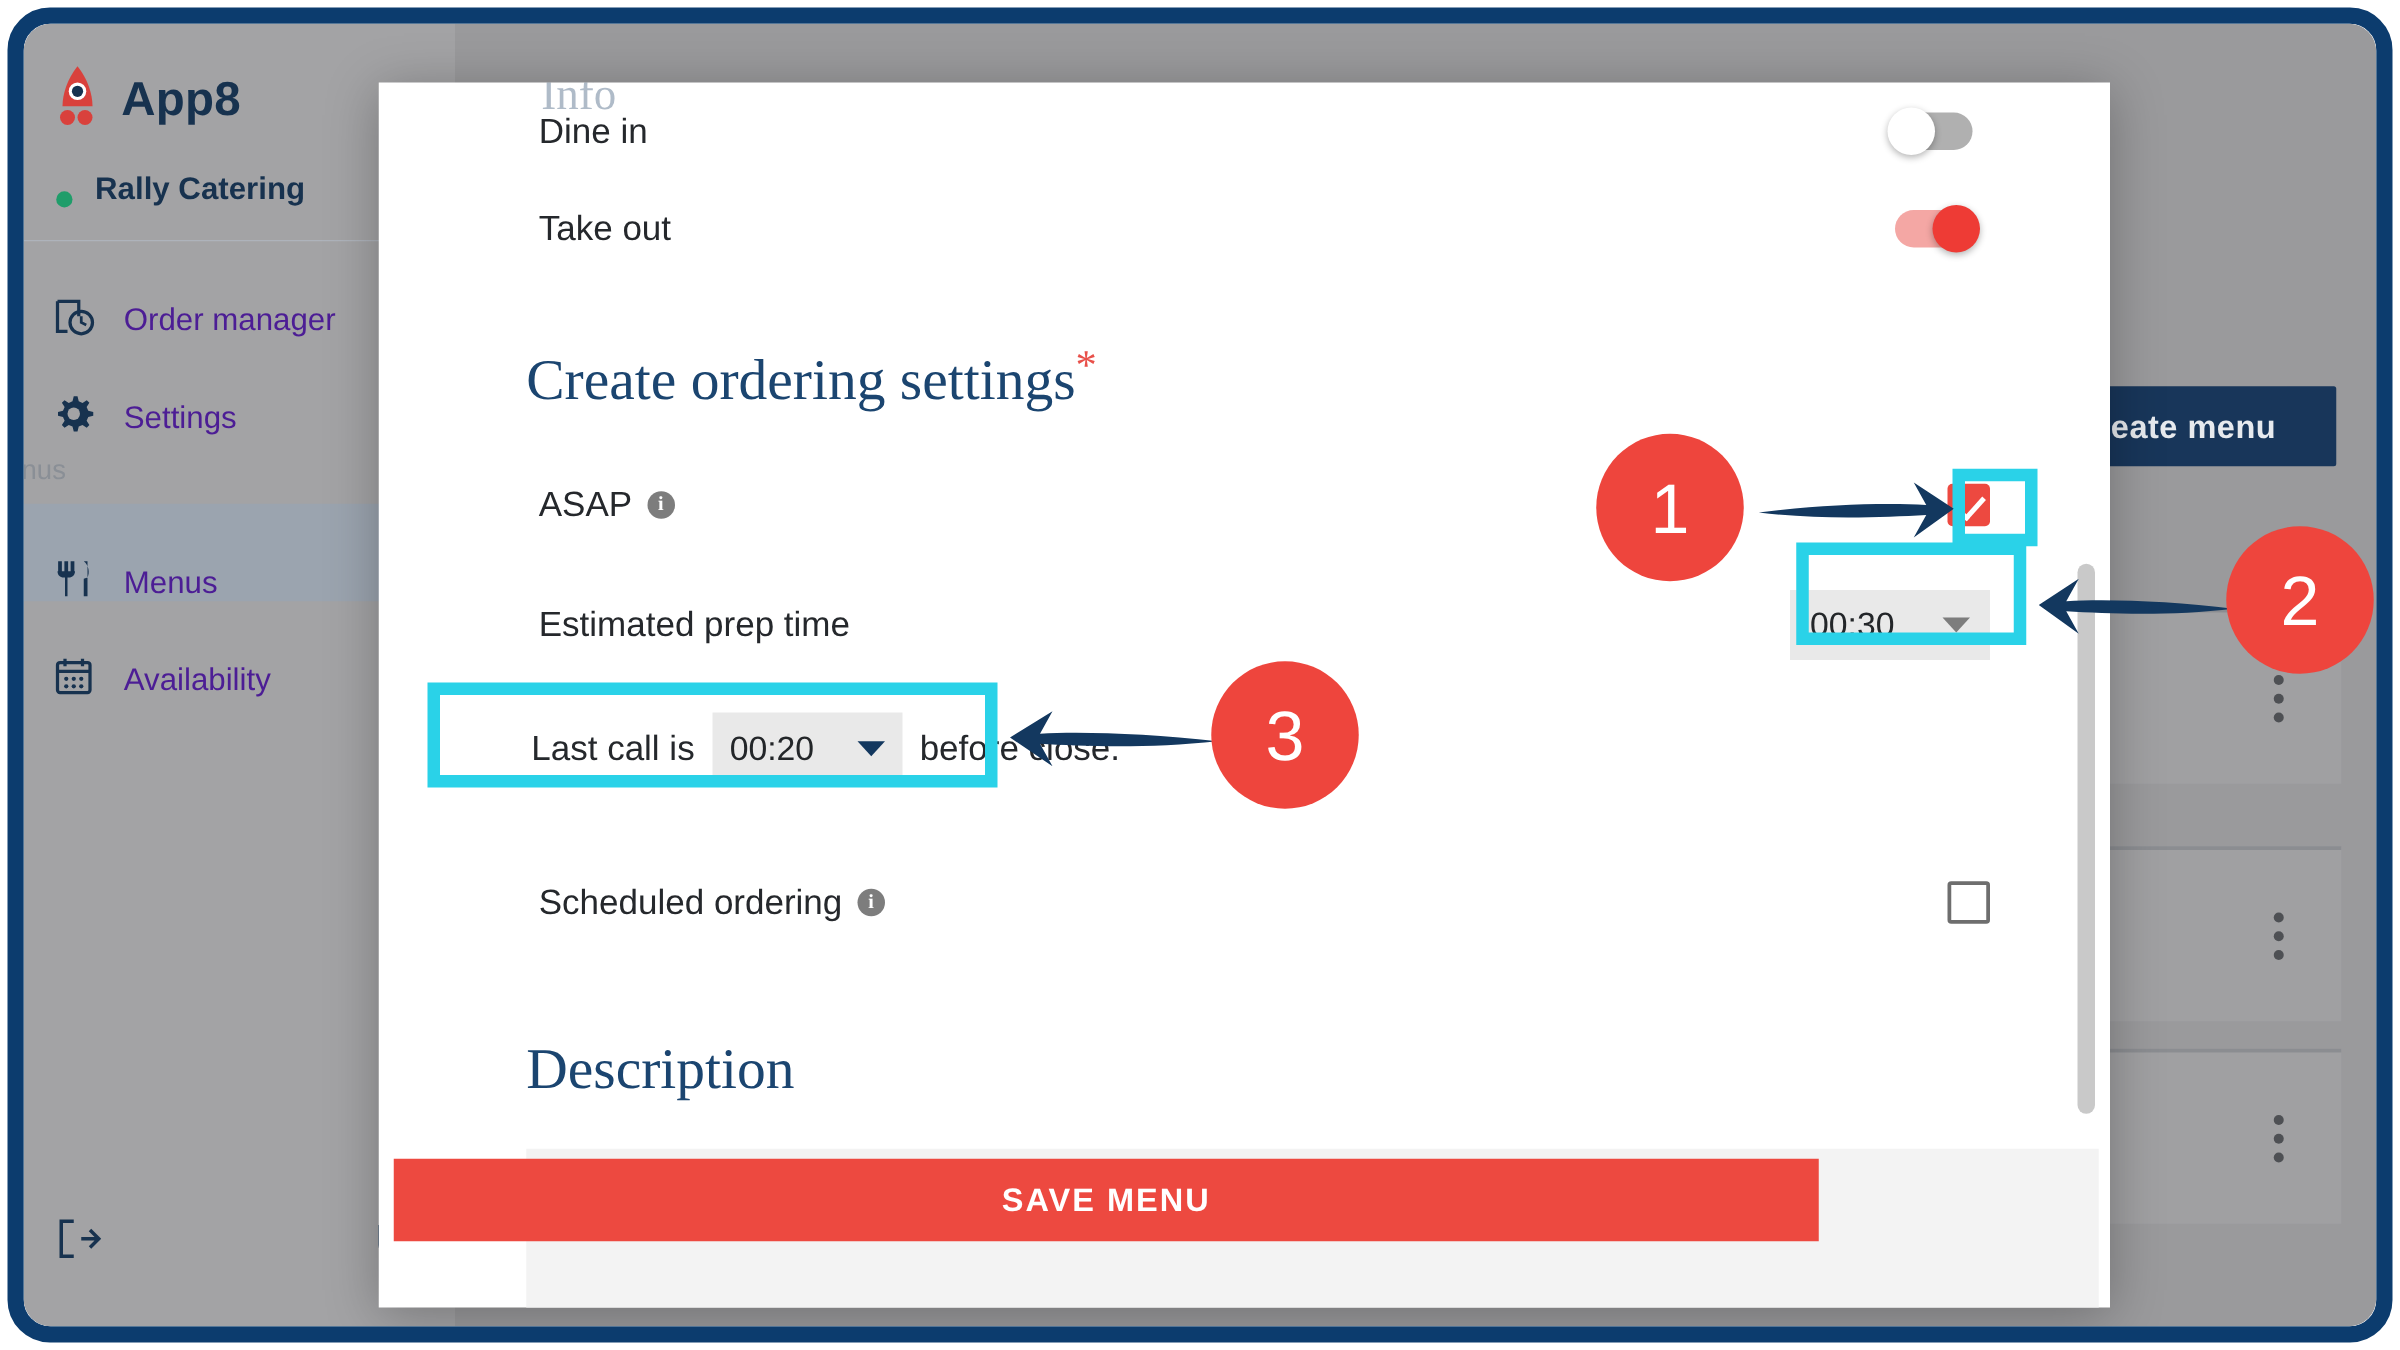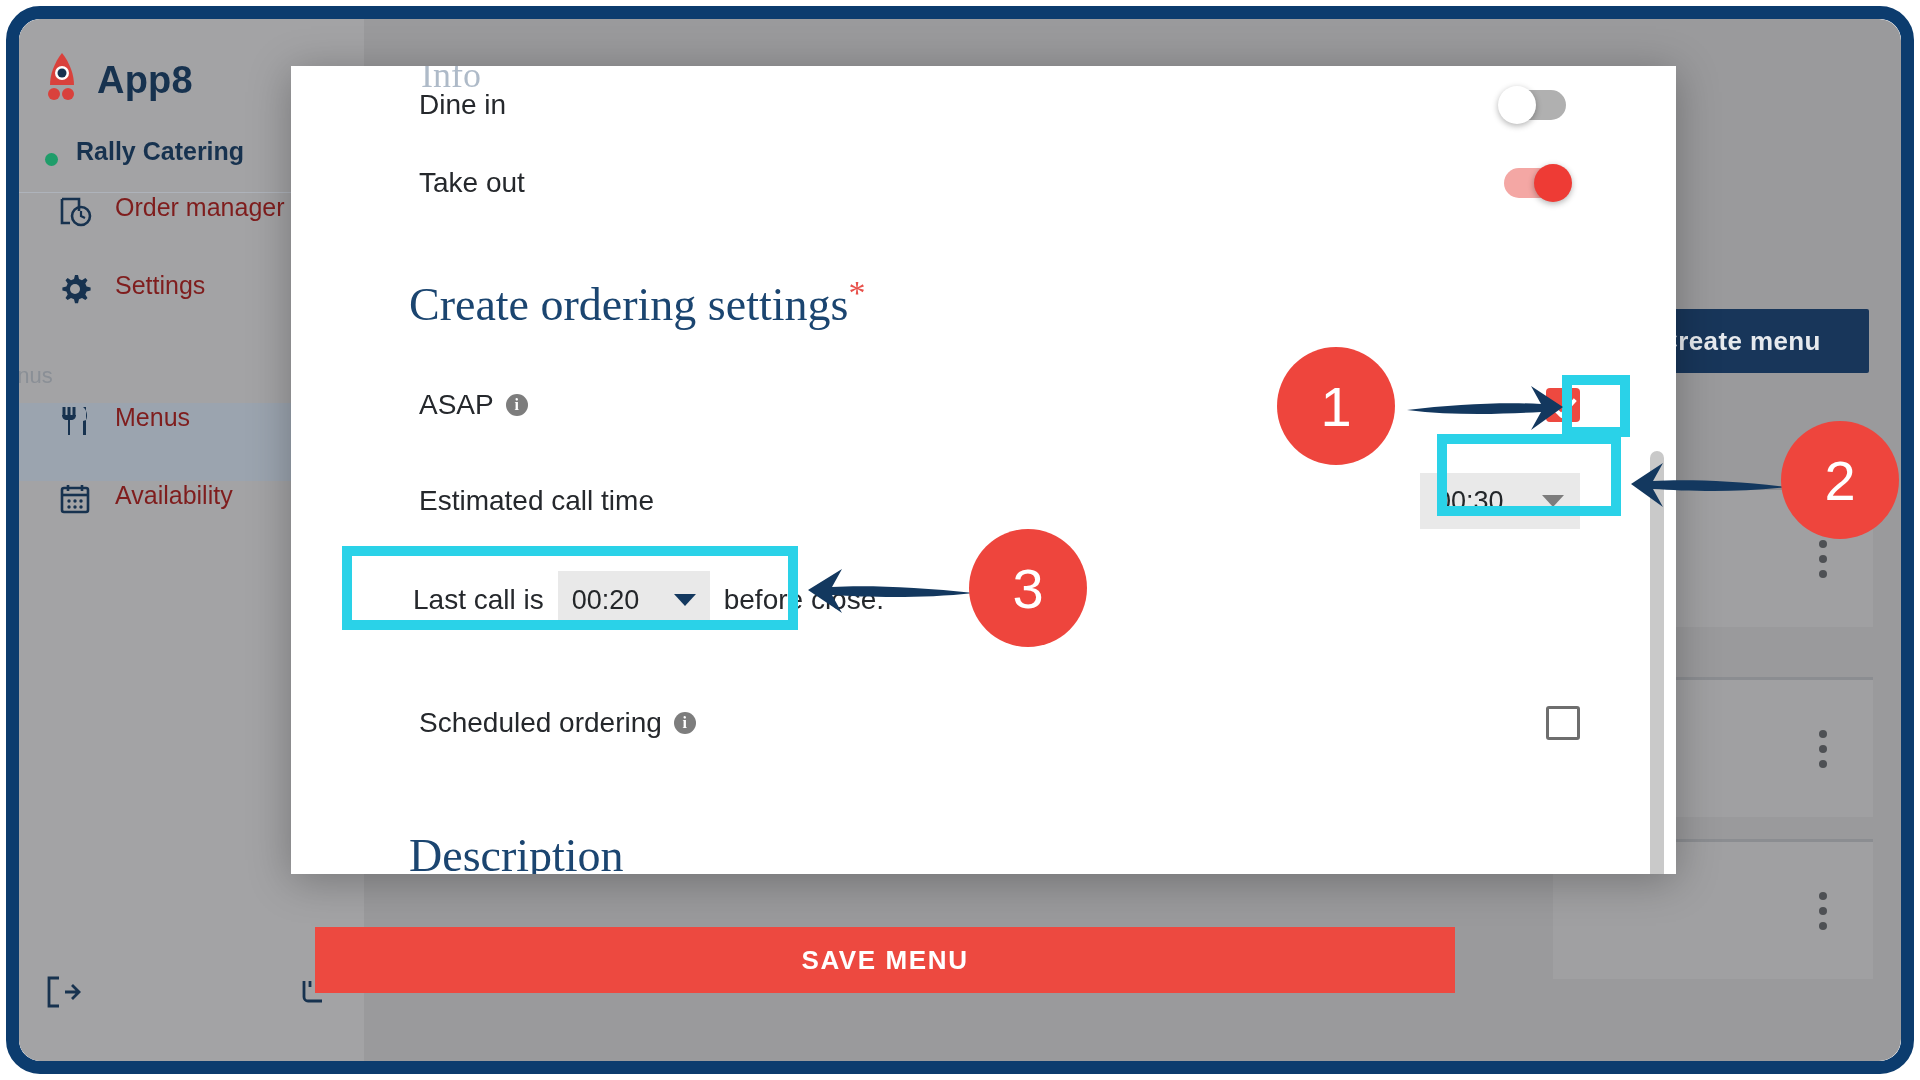"Info" #modal { height: 808px -> 980px; left: 272px -> 284px }
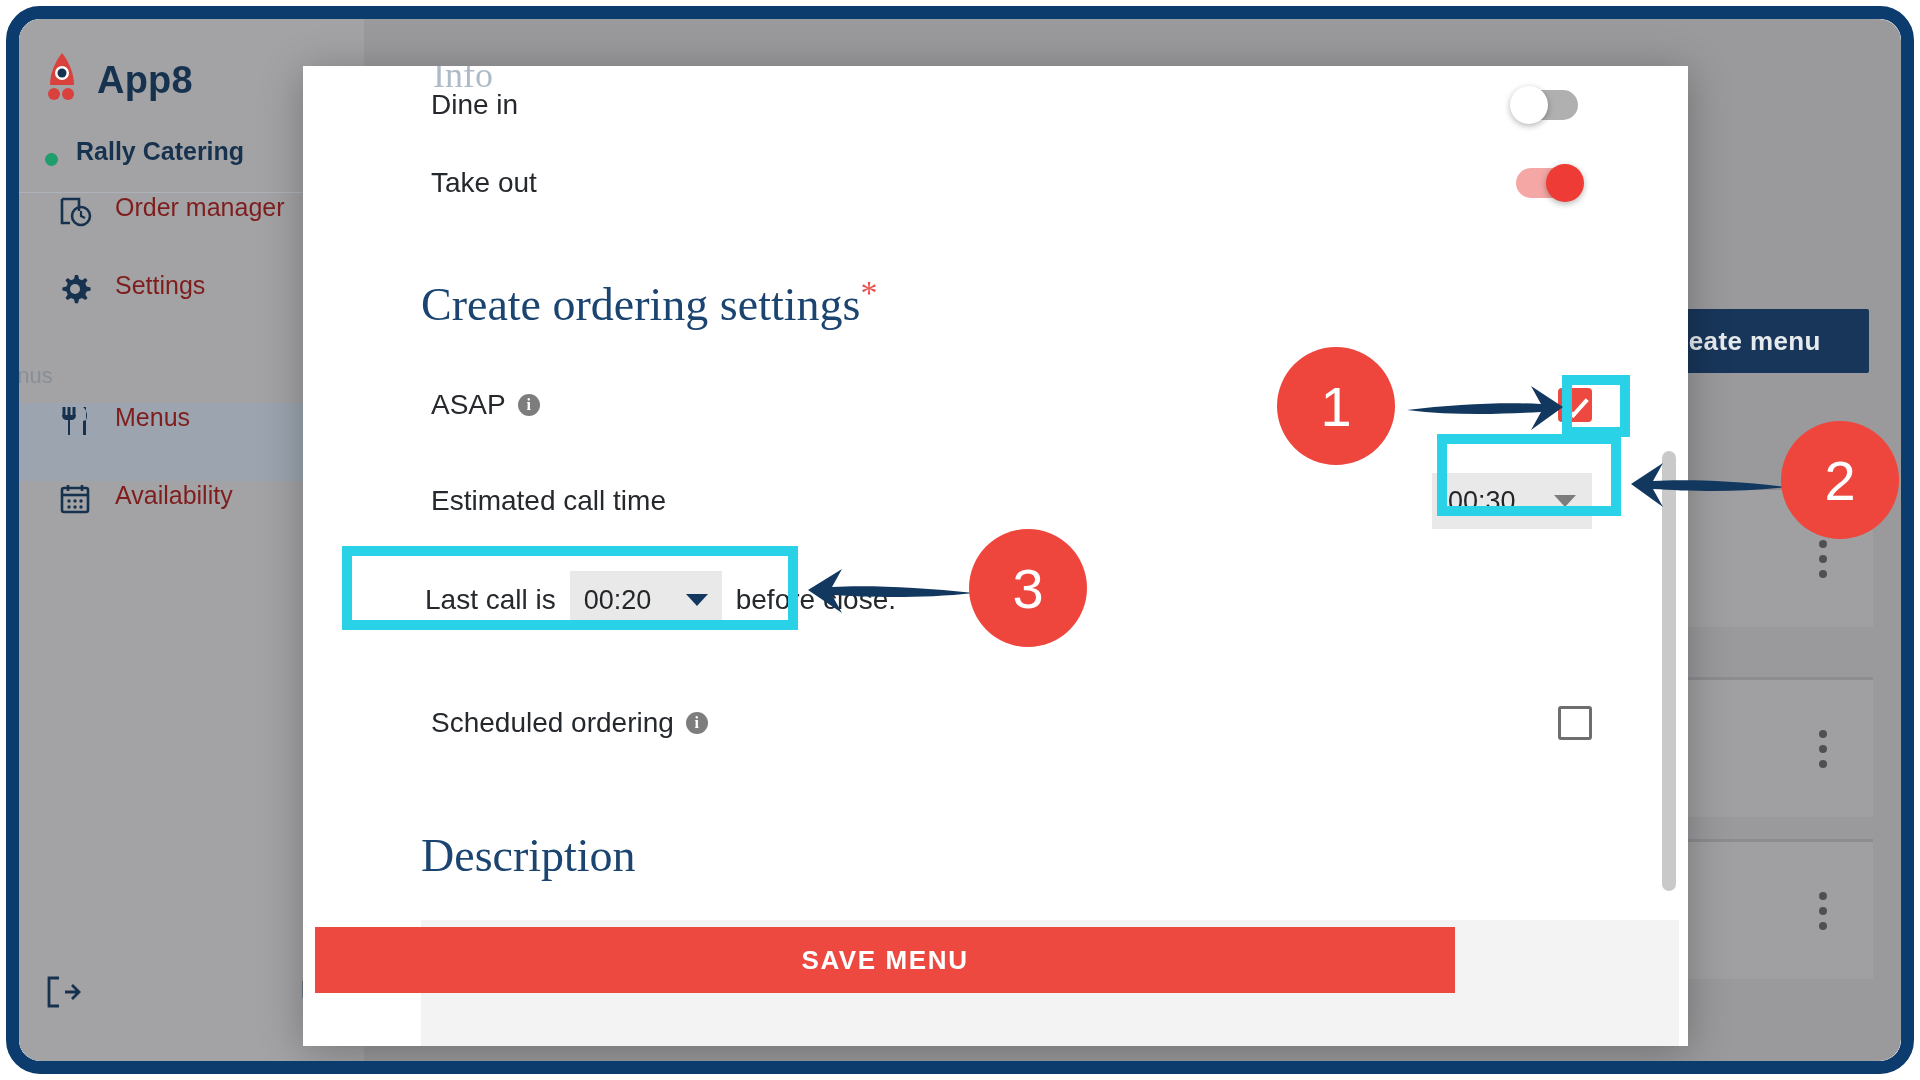"Order manager" .nav-item { align-items: flex-start -> flex-end; color: #7f1d1d -> #4c1d95; padding-left: 38px -> 22px }
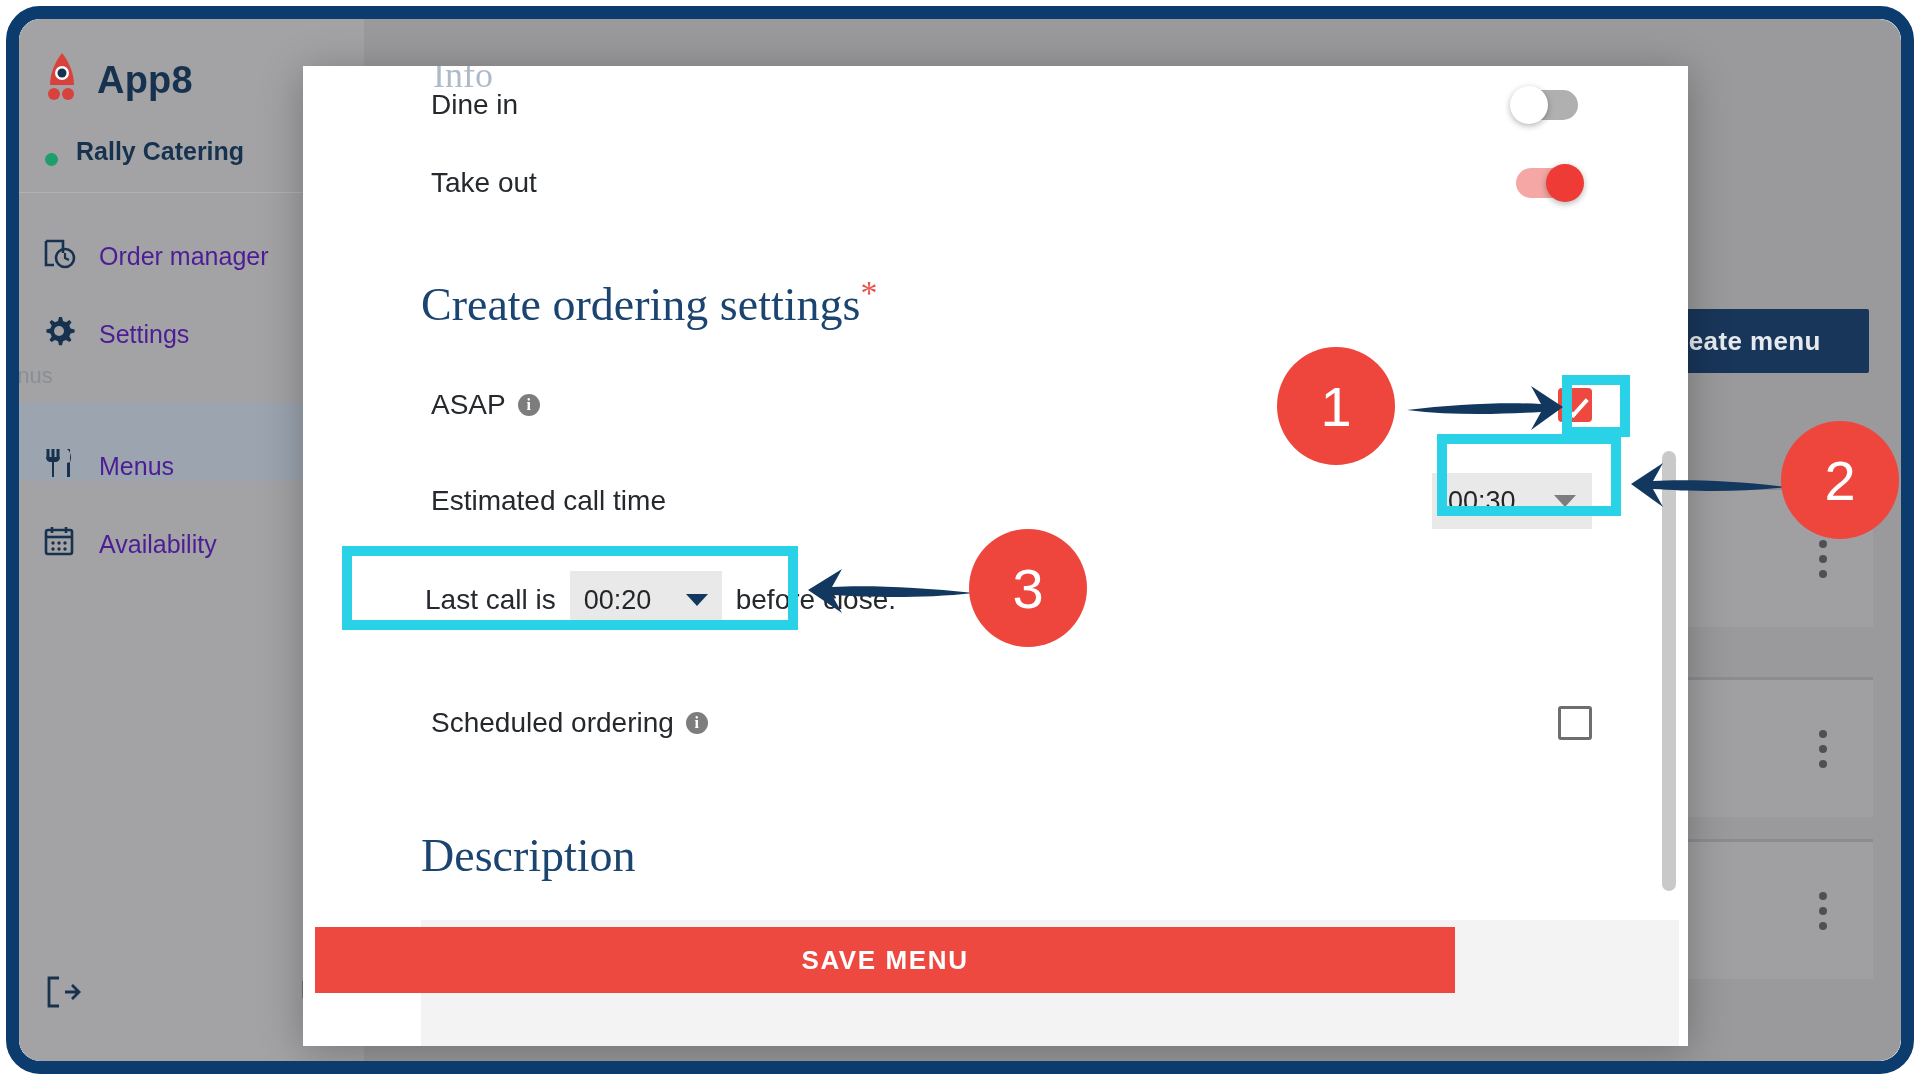"Estimated call time" span.setting-label { text: call -> prep }
